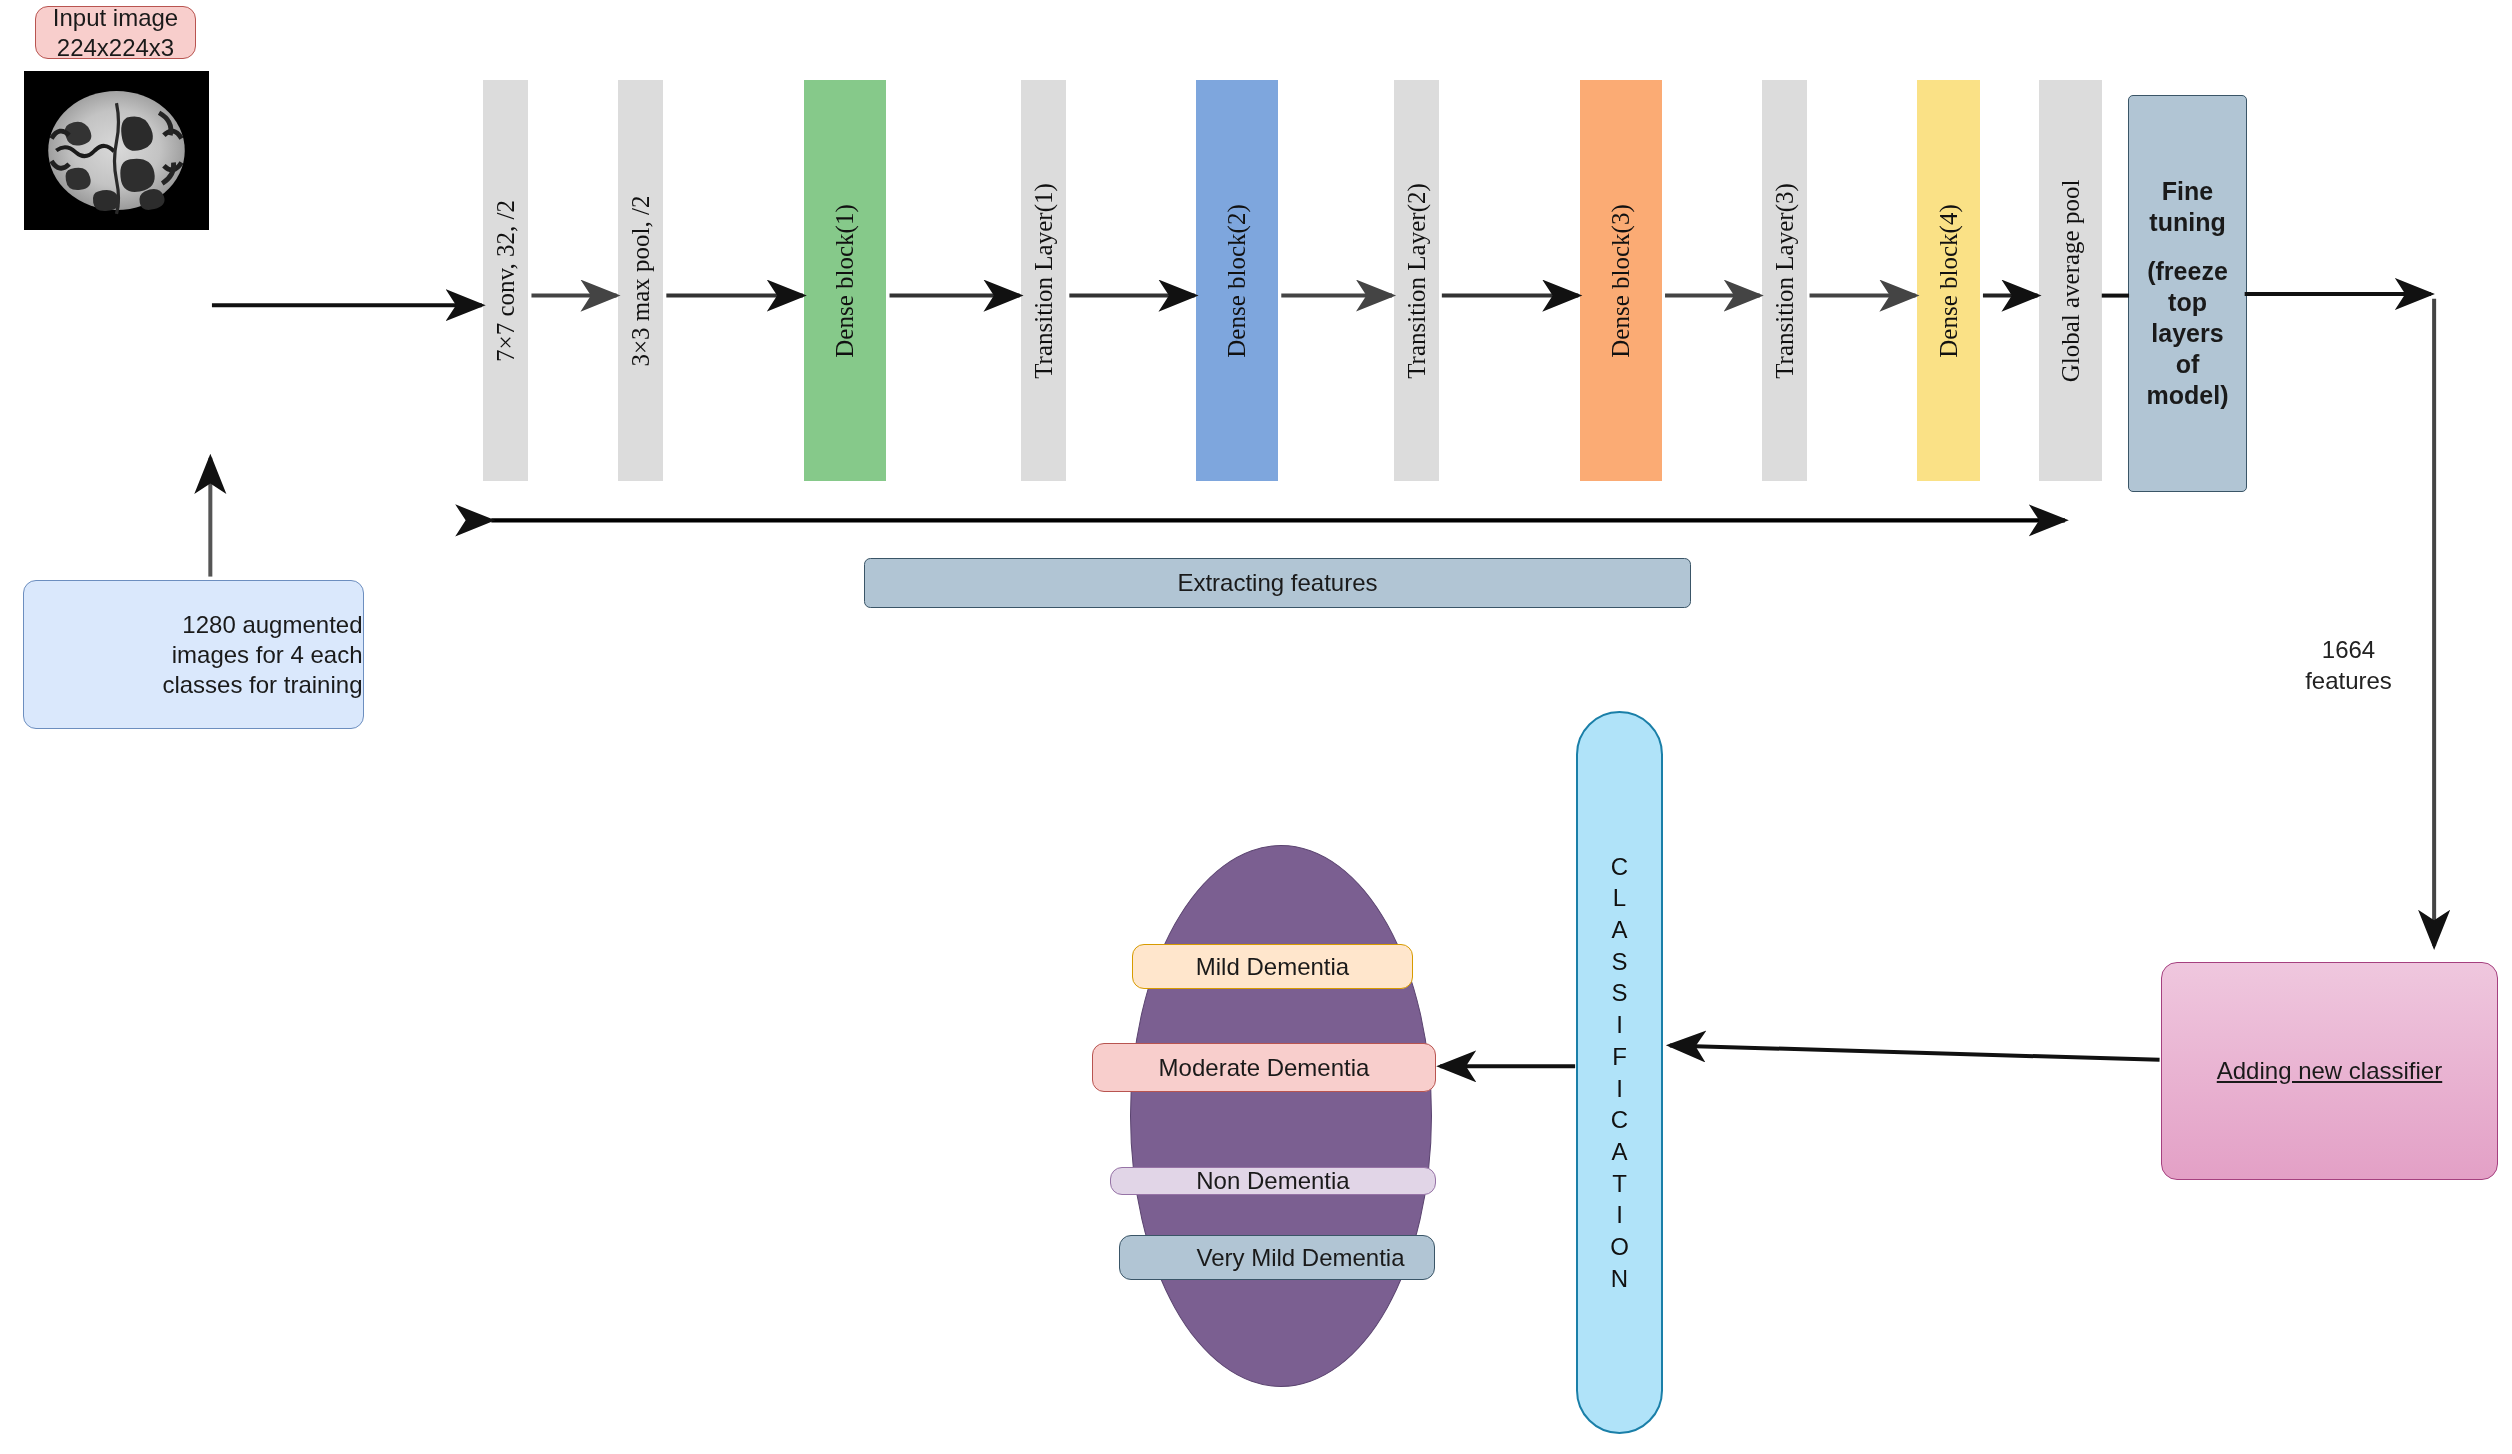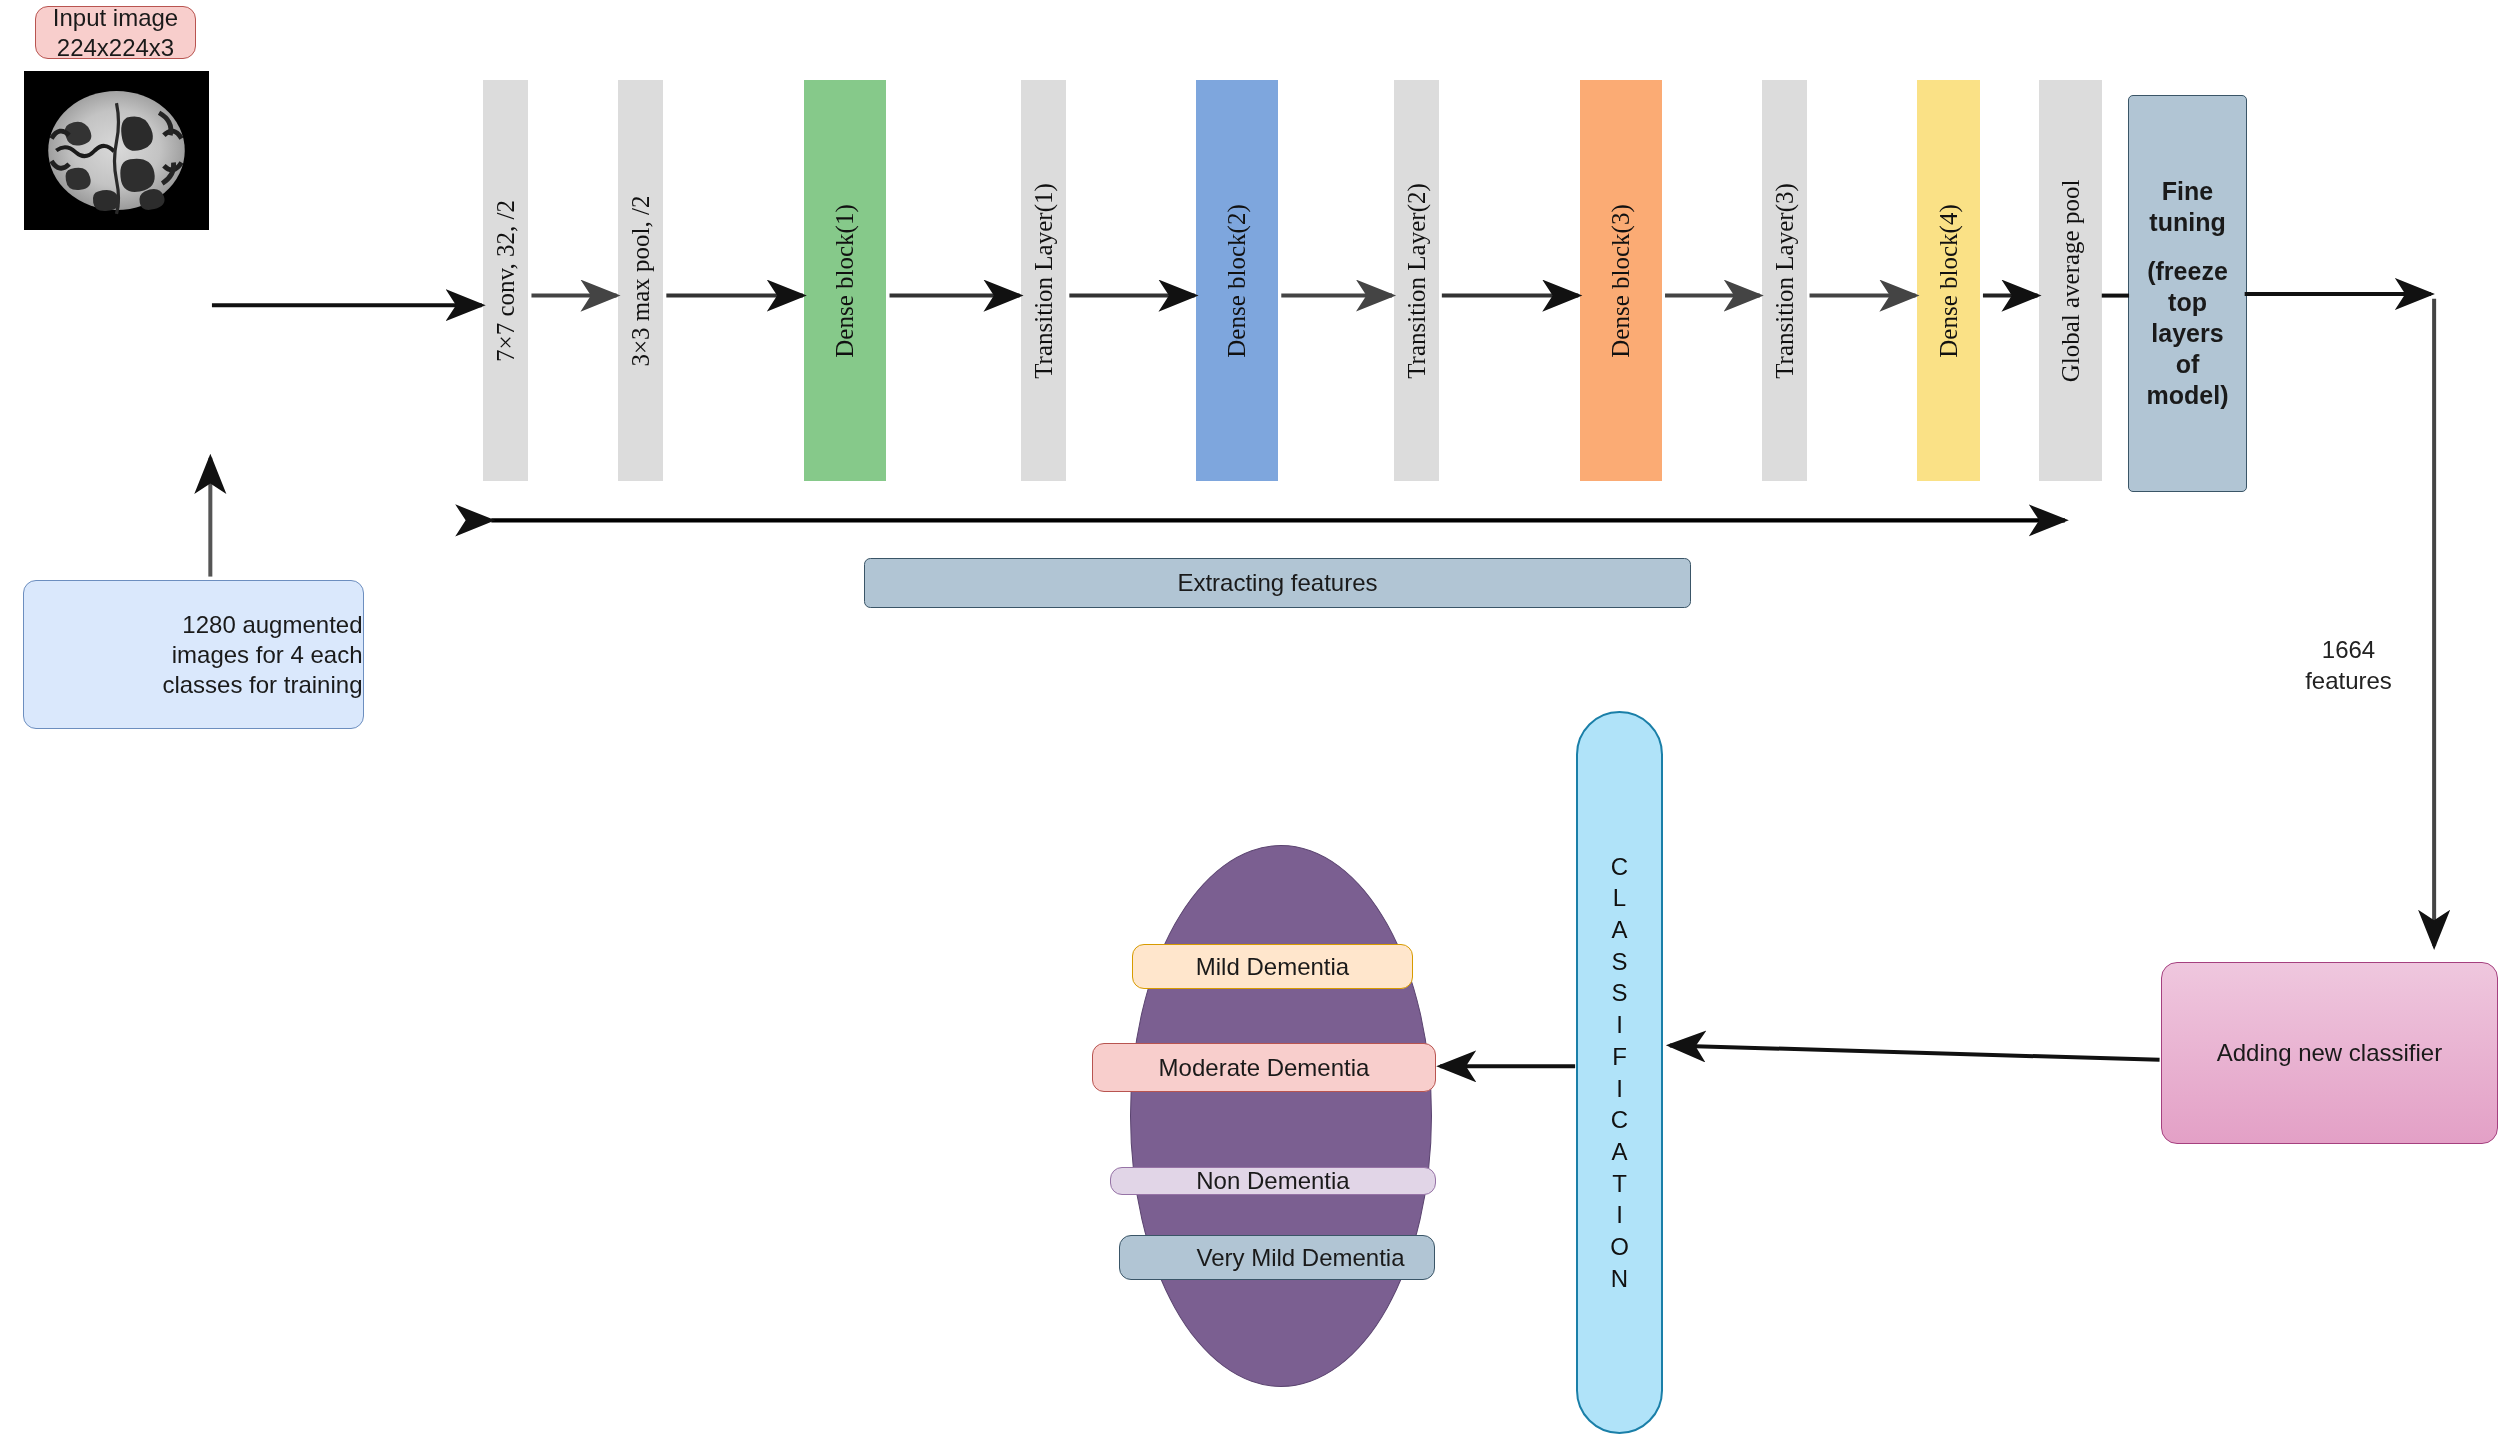"Adding new classifier" div.rbox { height: 182px -> 218px; text-decoration: none -> underline }
